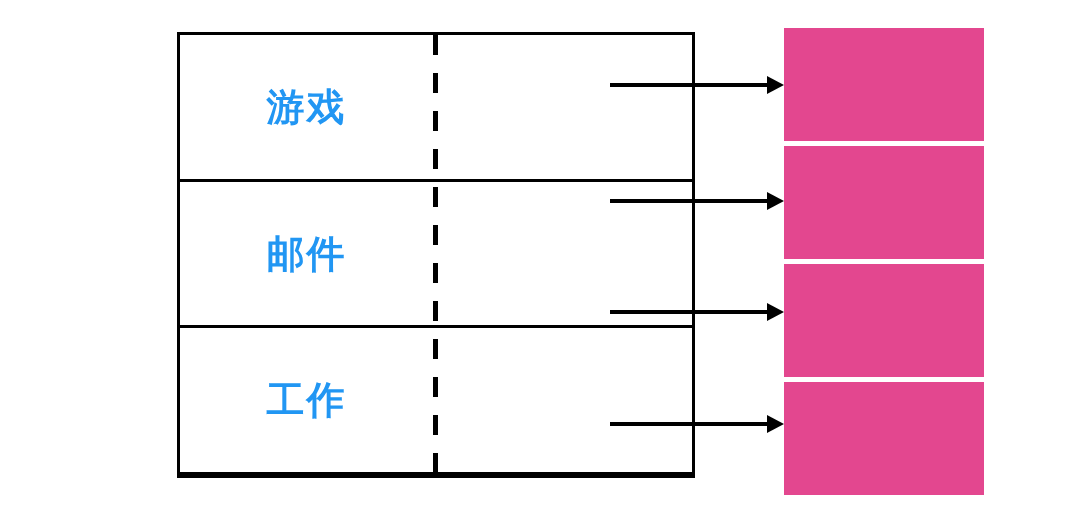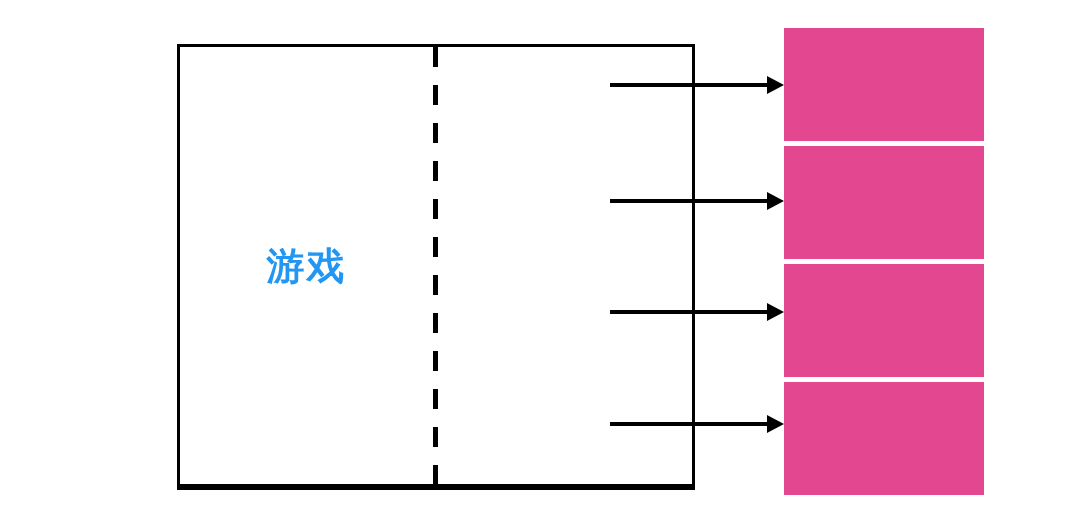"游戏" .category-table { top: 44px -> 32px }
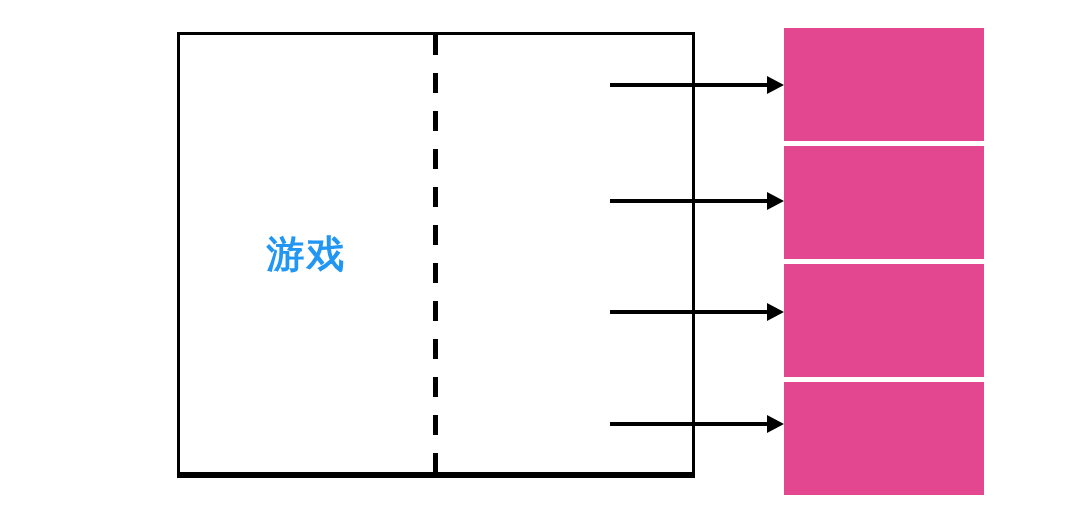"邮件" div.table-row { html: none -> <div> <span>邮件</span> </div> }
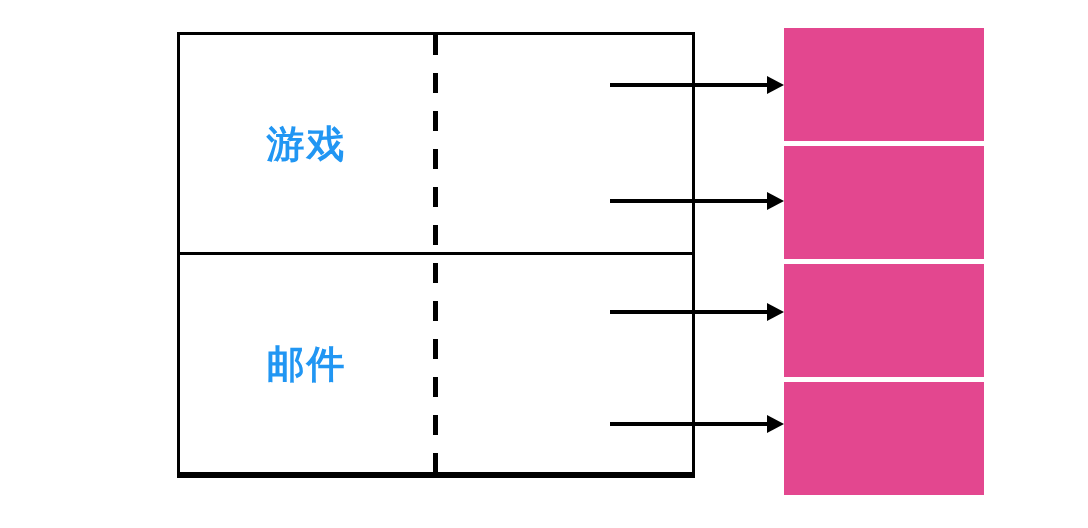"工作" div.table-row { html: none -> <div> <span>工作</span> </div> }
